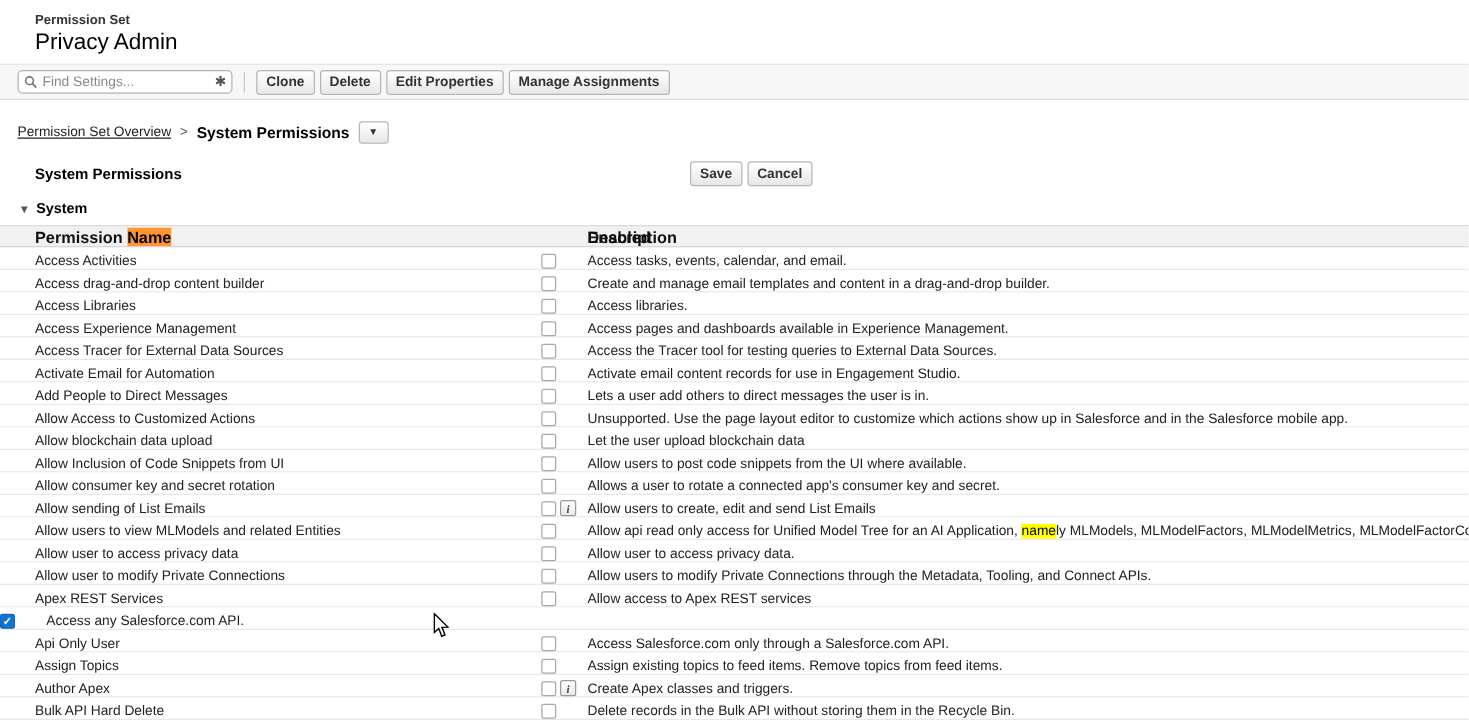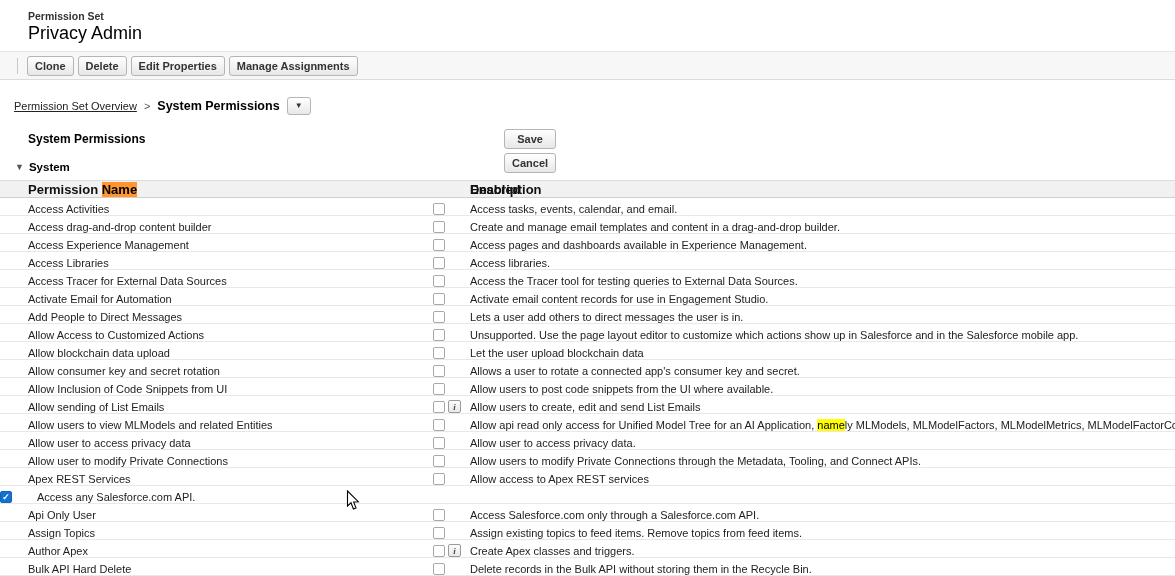"Find Settings..." div.search { html: none -> <div> <svg> <circle></circle> <line></line> </svg> <input> <span>✱</span> </div> }
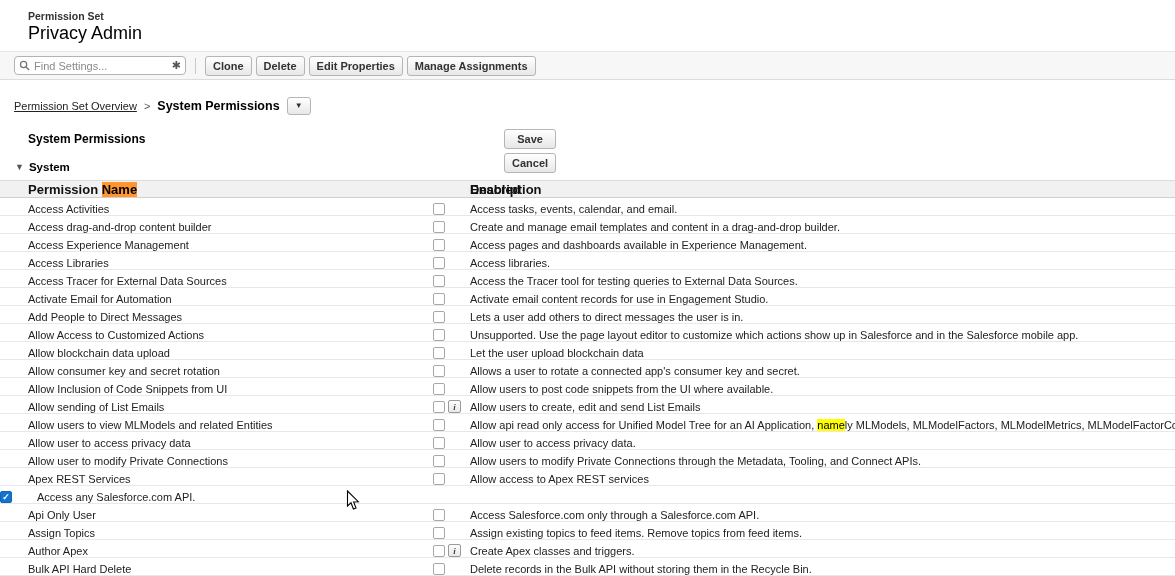"Save" .action-btns { flex-direction: column -> none; left: 504px -> 552px }
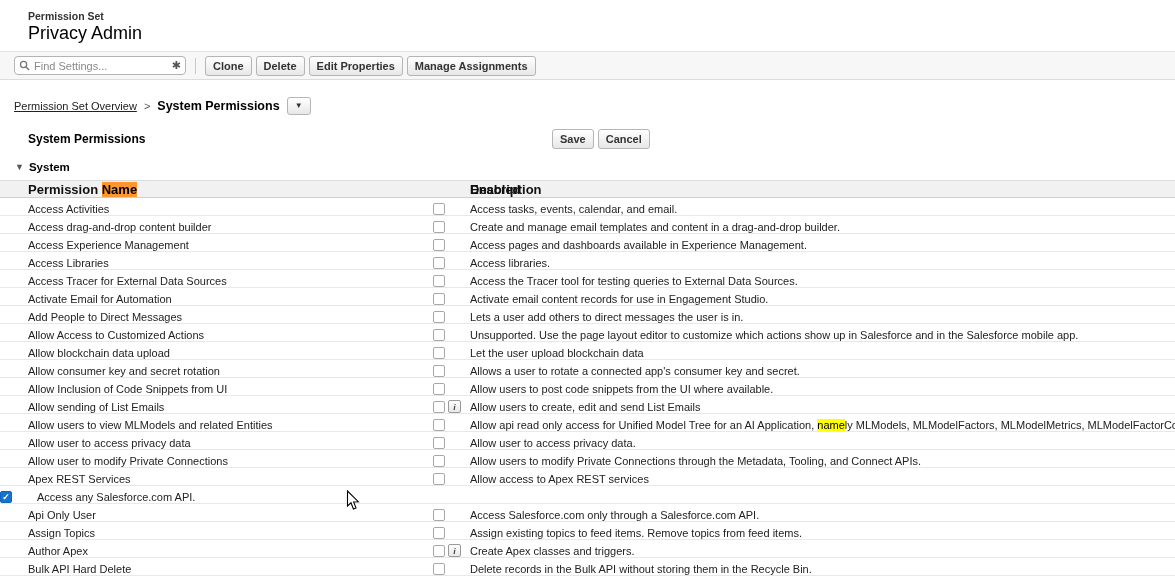"Access Experience Management" div.trow { order: before "Access Libraries" -> after "Access Libraries" }
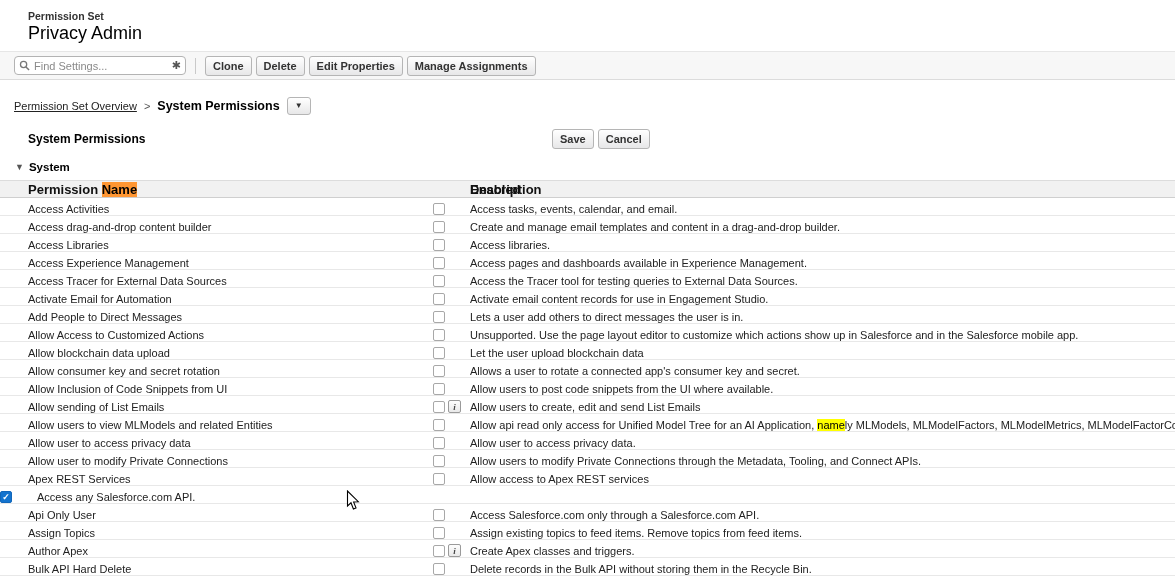"Allow consumer key and secret" div.trow { order: before "Allow Inclusion of Code Snippets" -> after "Allow Inclusion of Code Snippets" }
